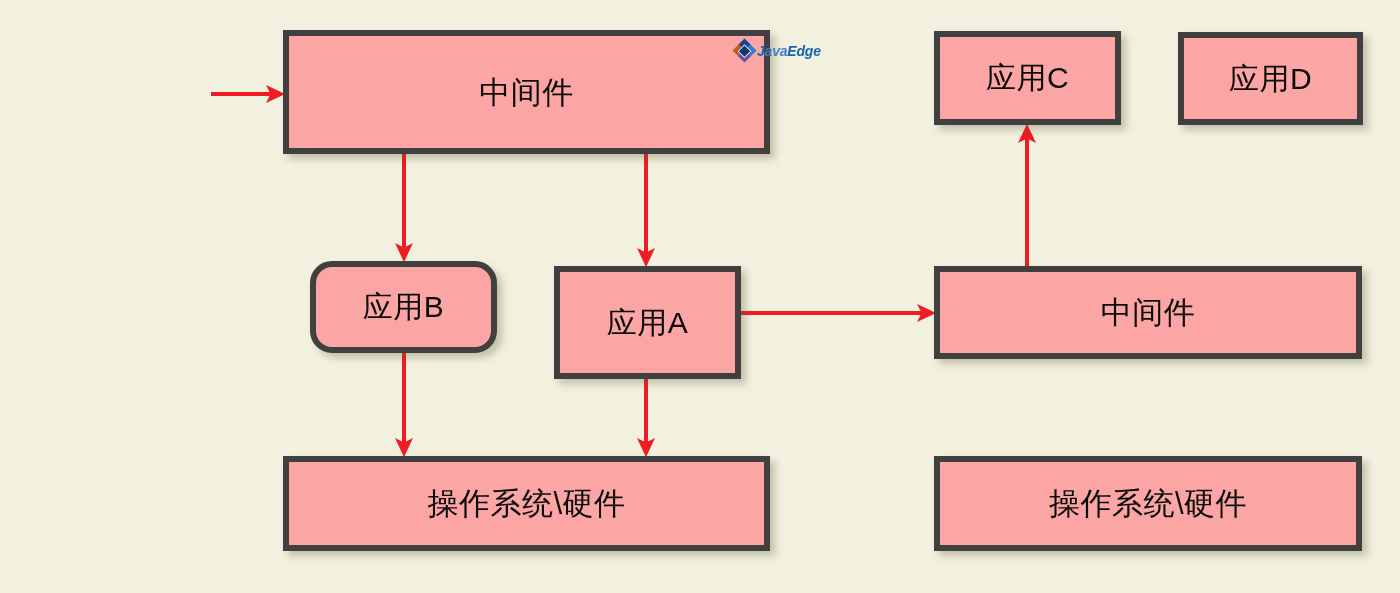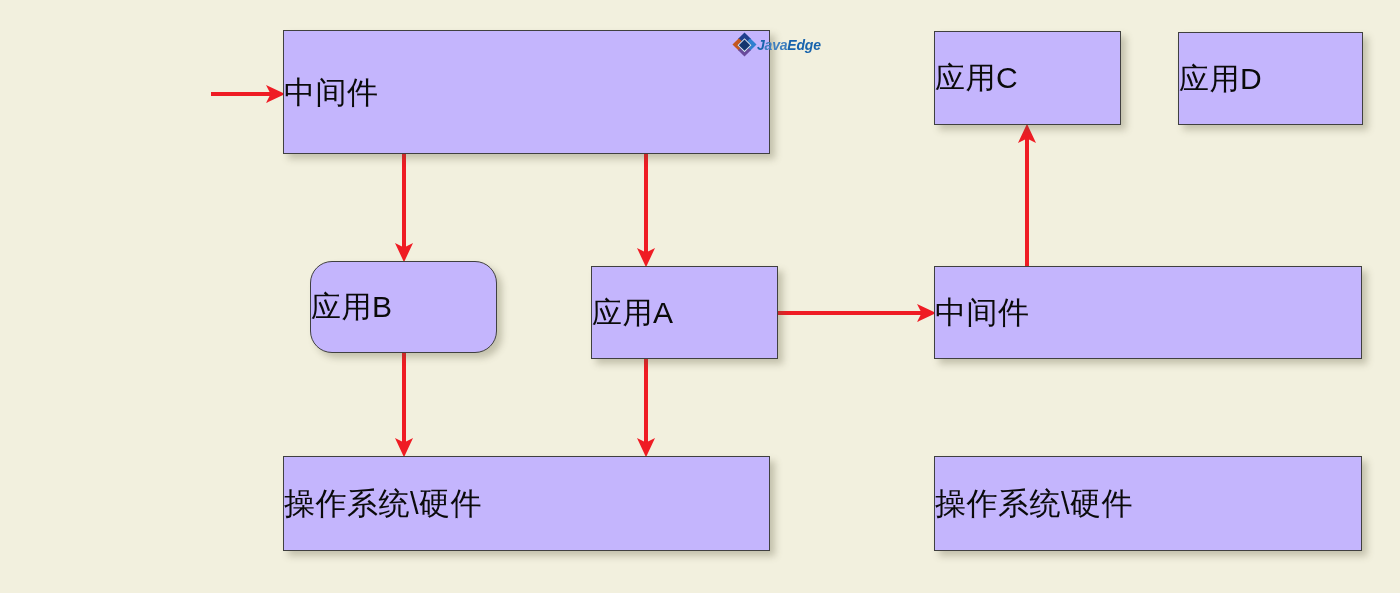"JavaEdge" div.watermark { top: 36px -> 42px }
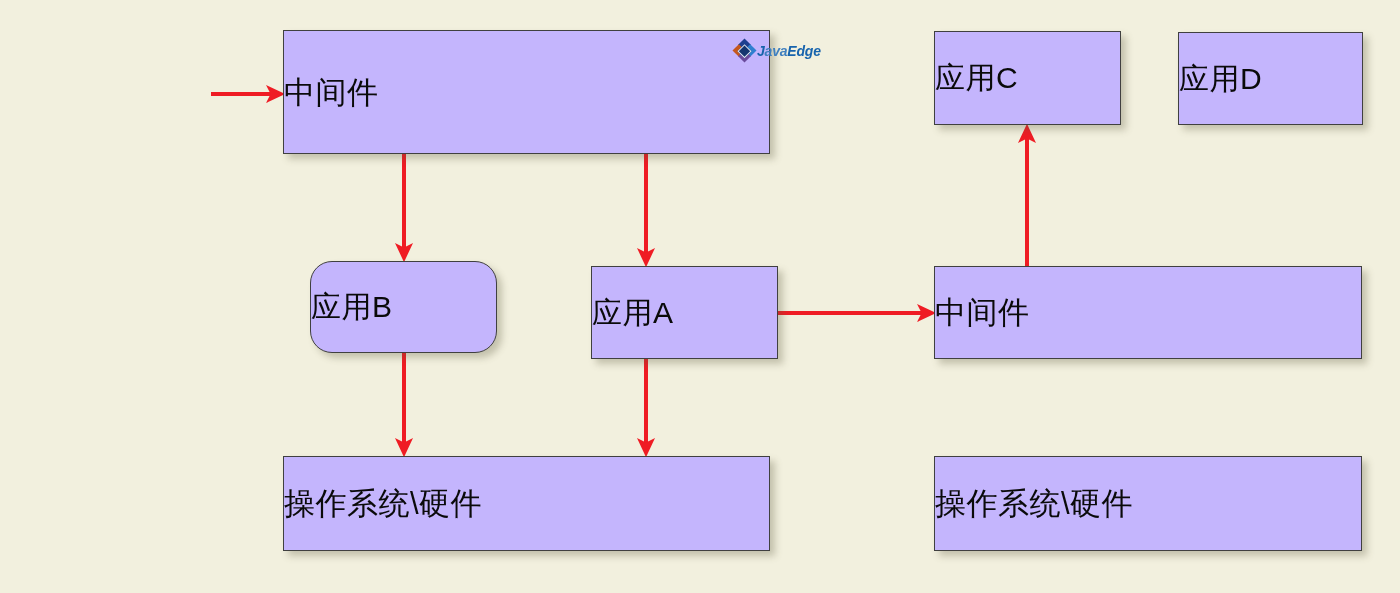"中间件" .node { background: #c4b5fd -> #fca5a5; border: 1px solid #404040 -> 6px solid #404040; justify-content: none -> center }
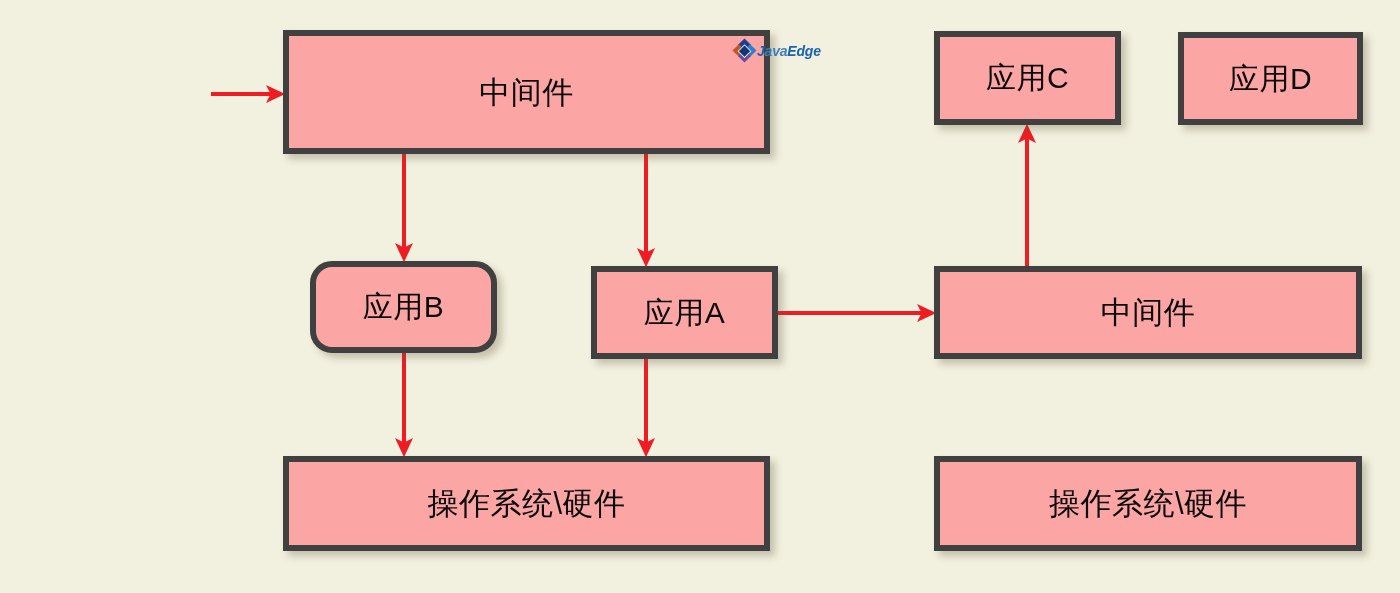"应用A" div.node { height: 93px -> 113px; margin-left: 37px -> none }
